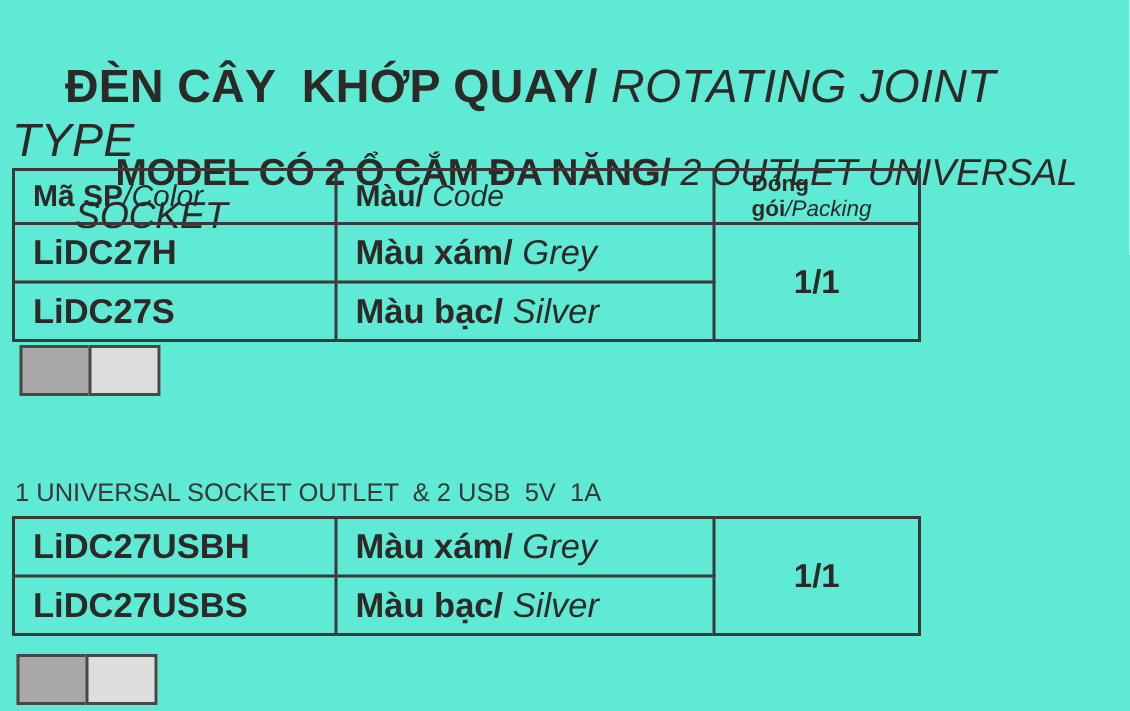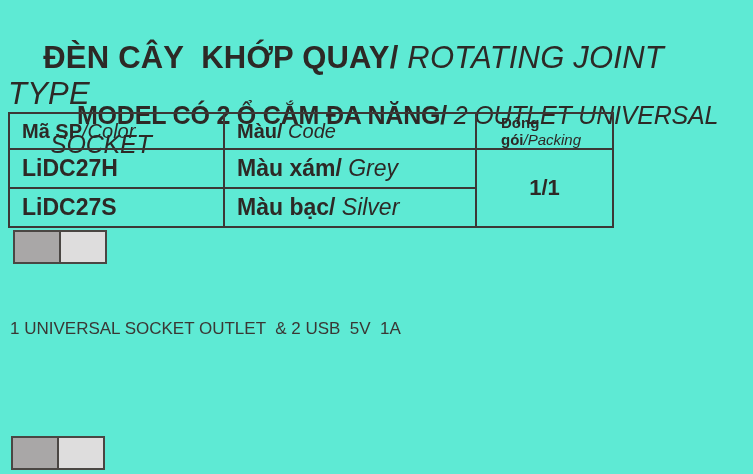"LiDC27USBH" table.table2 { html: none -> <table> <colgroup> <col> <col> <col> </colgroup> <tbody> <tr> <td>LiDC27USBH</td> <td> <span>Màu xám/</span><span> Grey</span> </td> <td>1/1</td> </tr> <tr> <td>LiDC27USBS</td> <td> <span>Màu bạc/</span><span> Silver</span> </td> </tr> </tbody> </table> }
